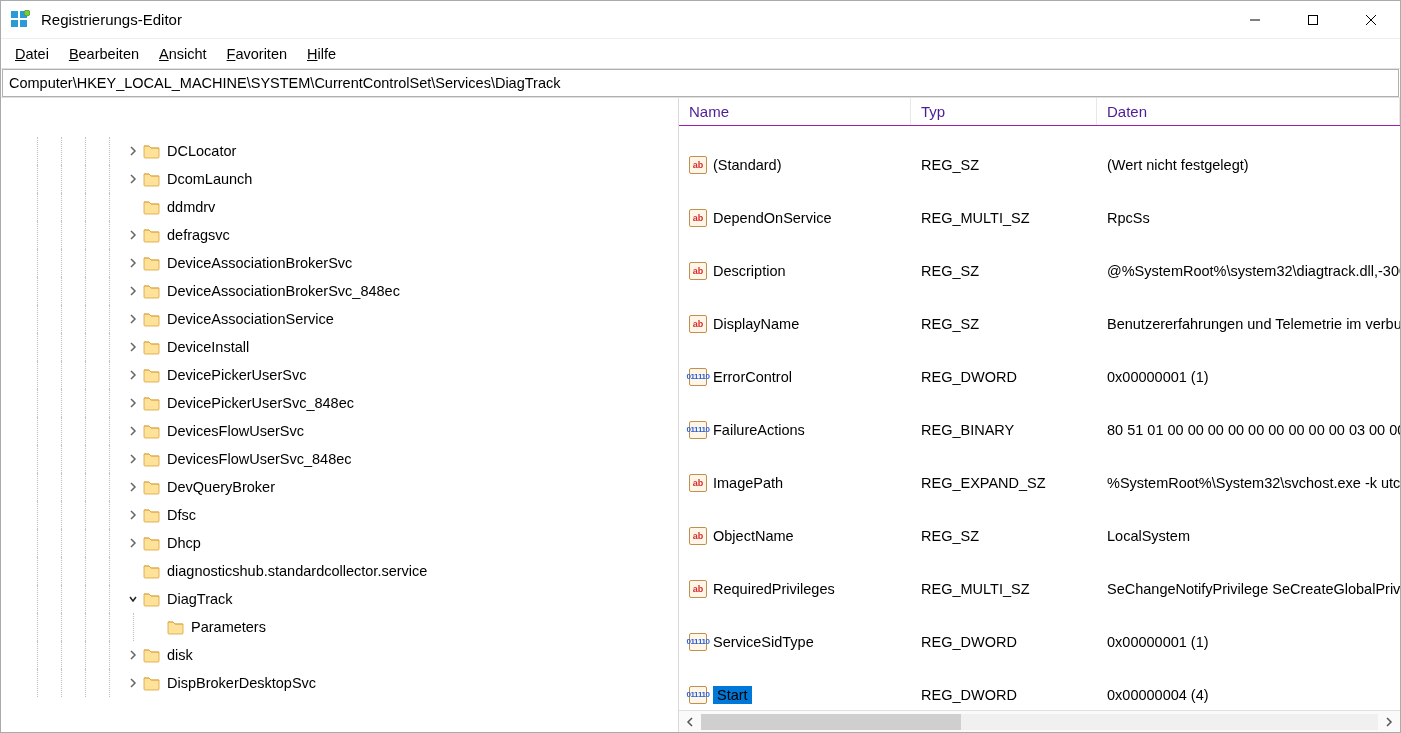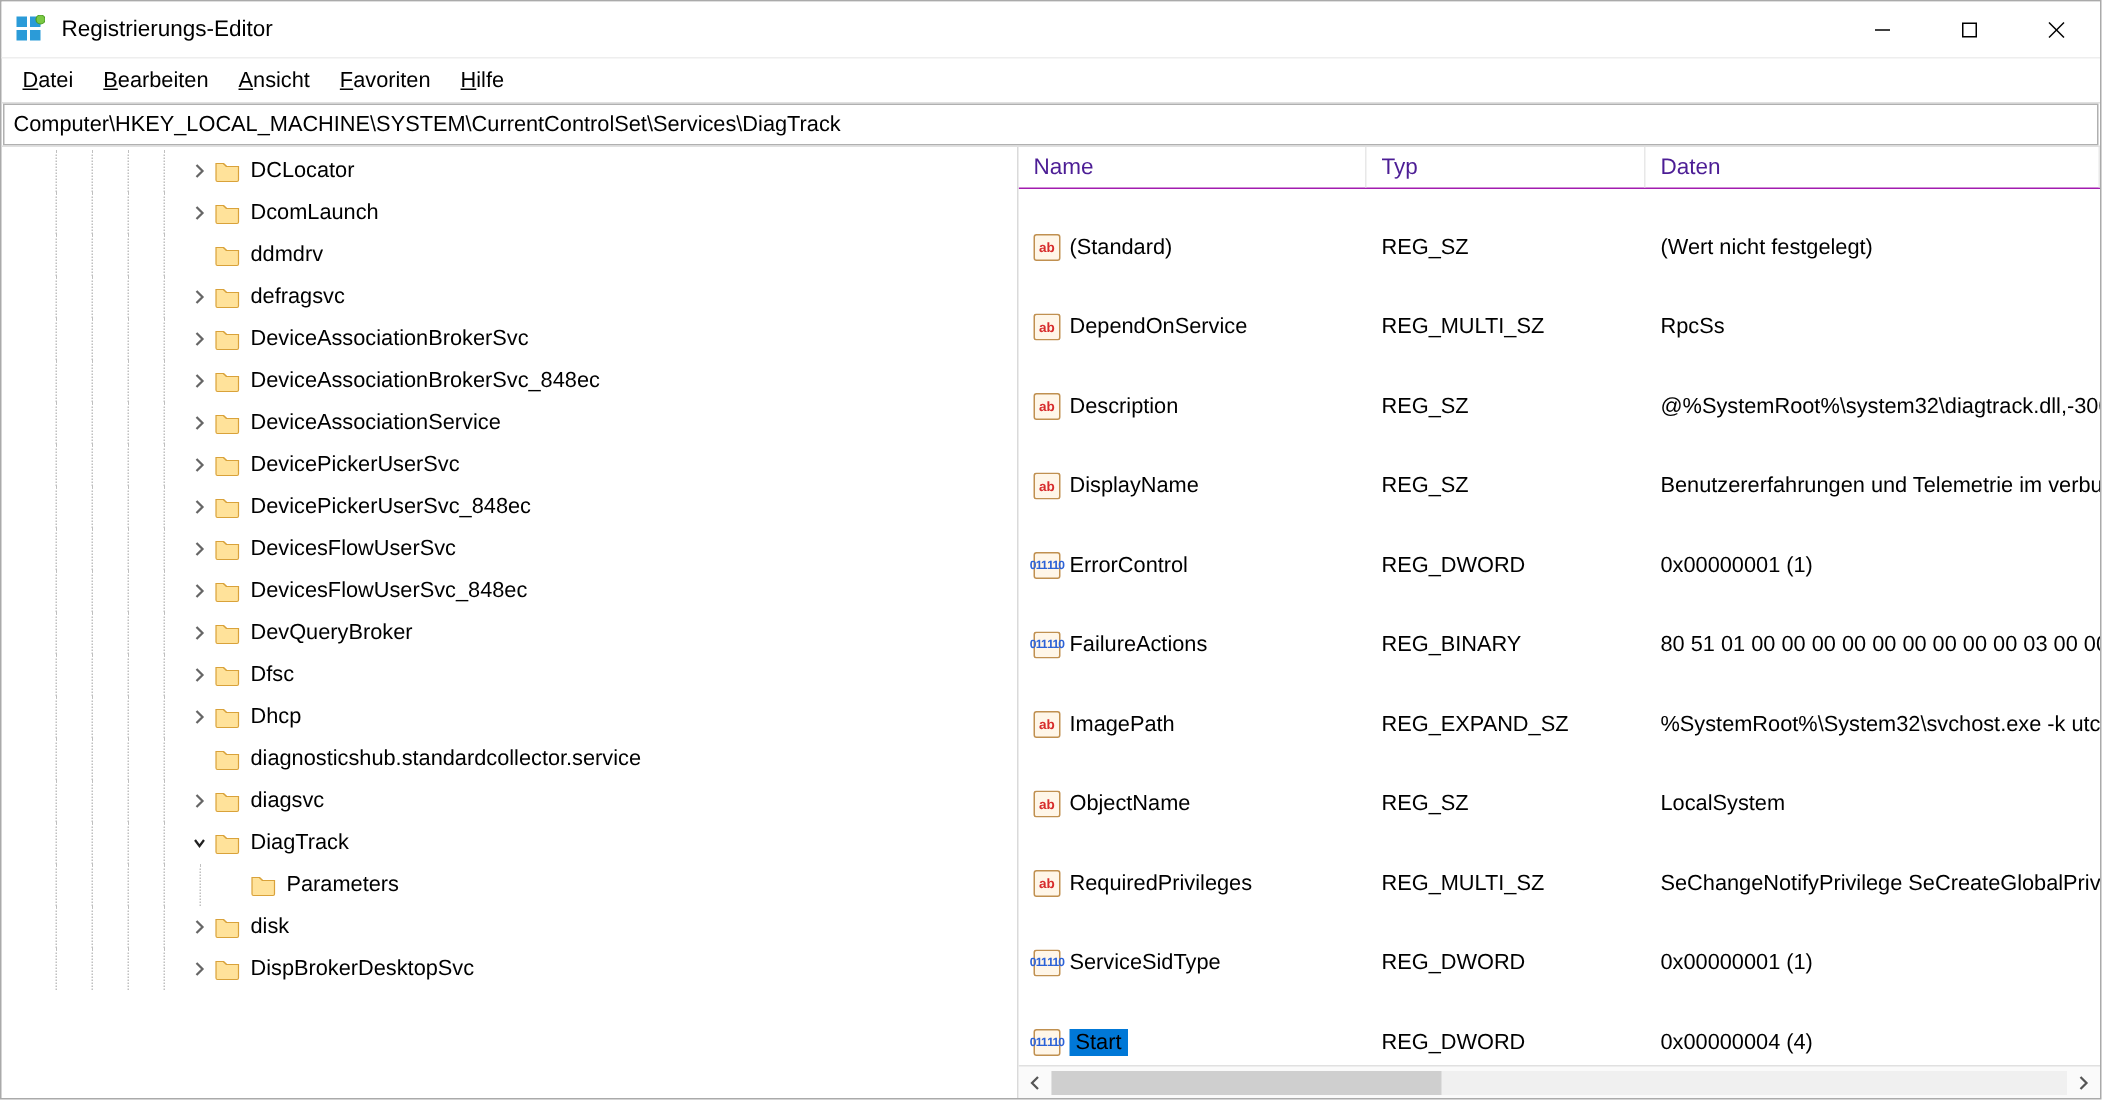"DCLocator" .tree { margin-top: none -> 37px }
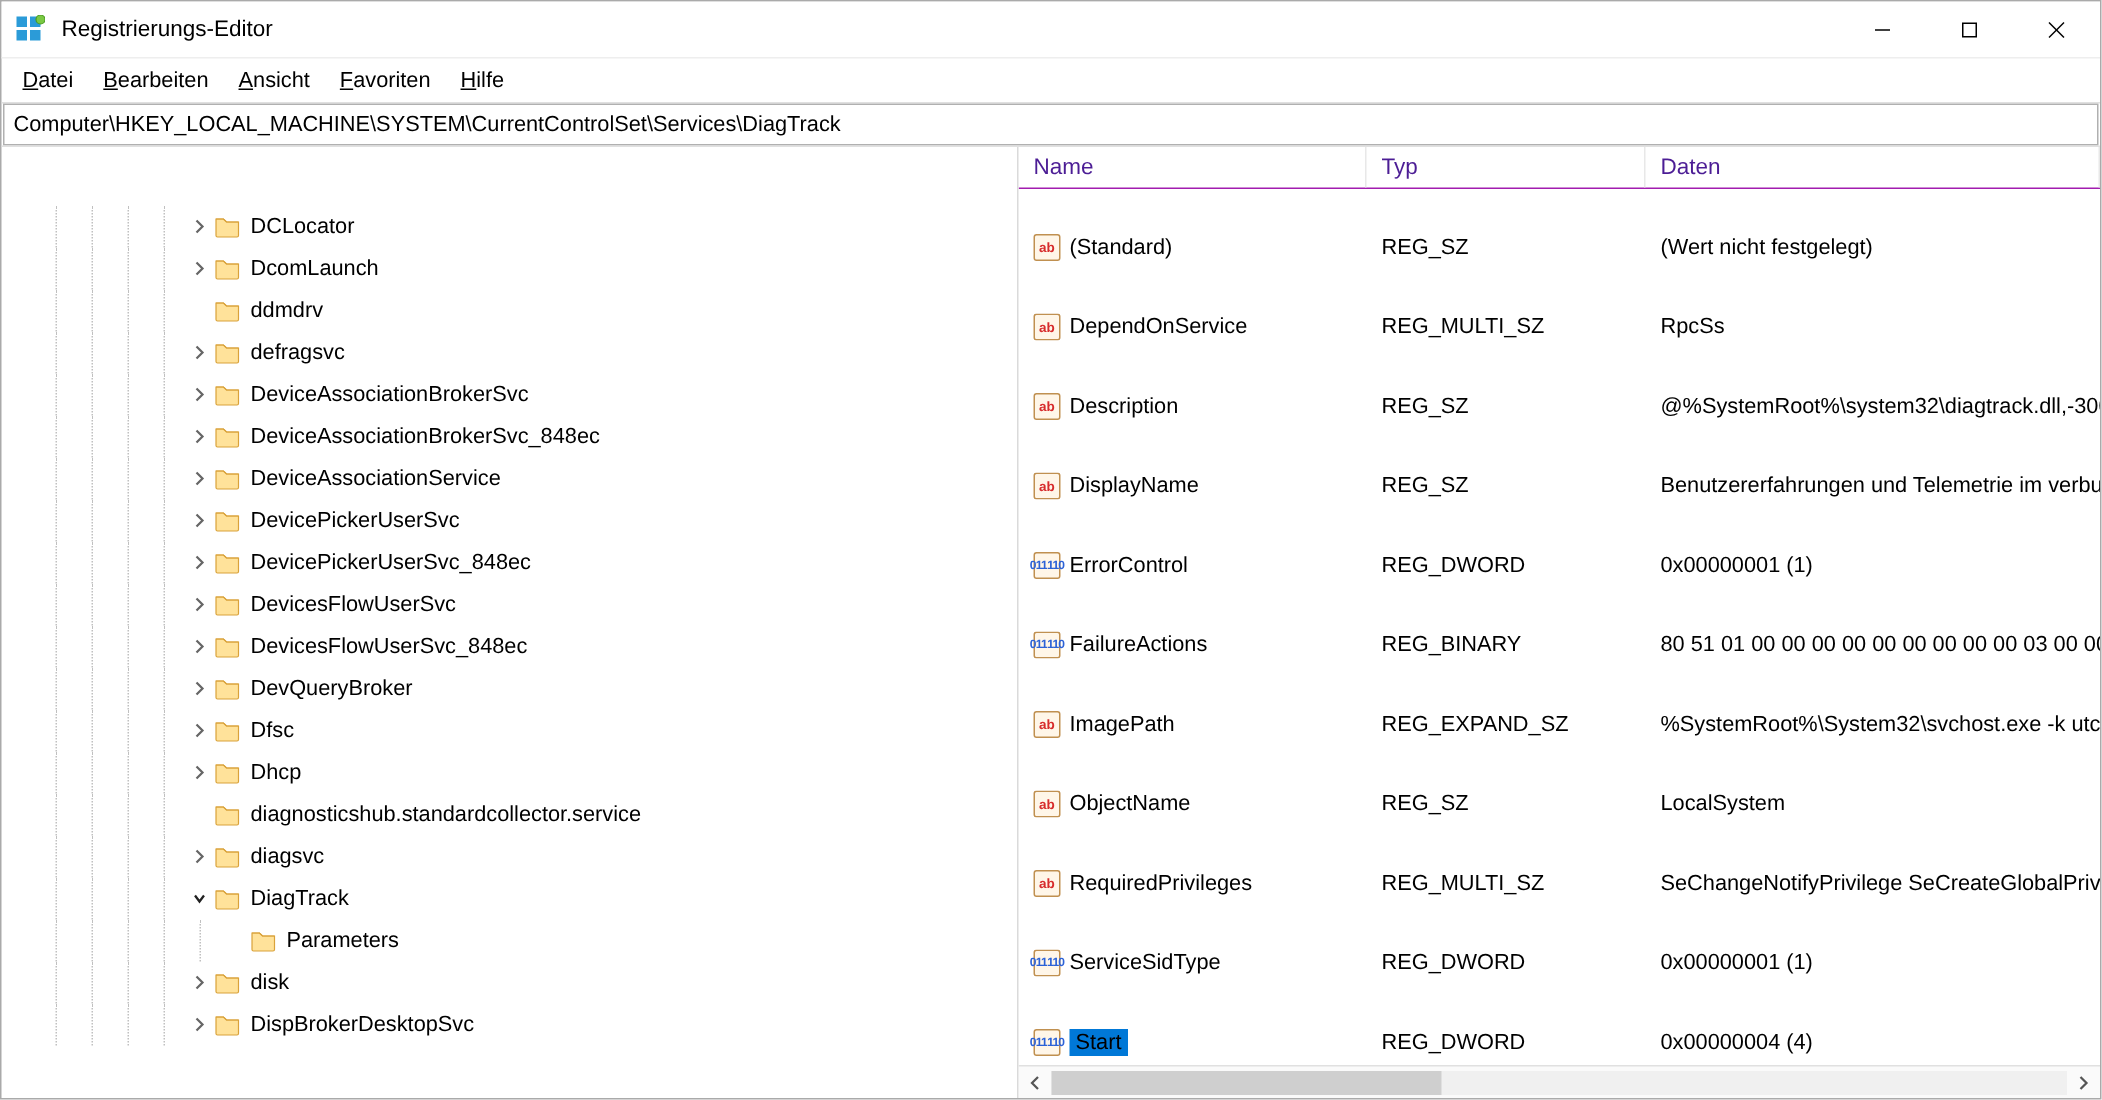"DeviceInstall" div.tree-row { html: none -> <div> <span> <span></span> <span></span> <span></span> <span></span> <span></span> </span> <span> <svg> <polyline></polyline> </svg> </span> <span> <svg> <path></path> <path></path> </svg> </span> <span>DeviceInstall</span> </div> }
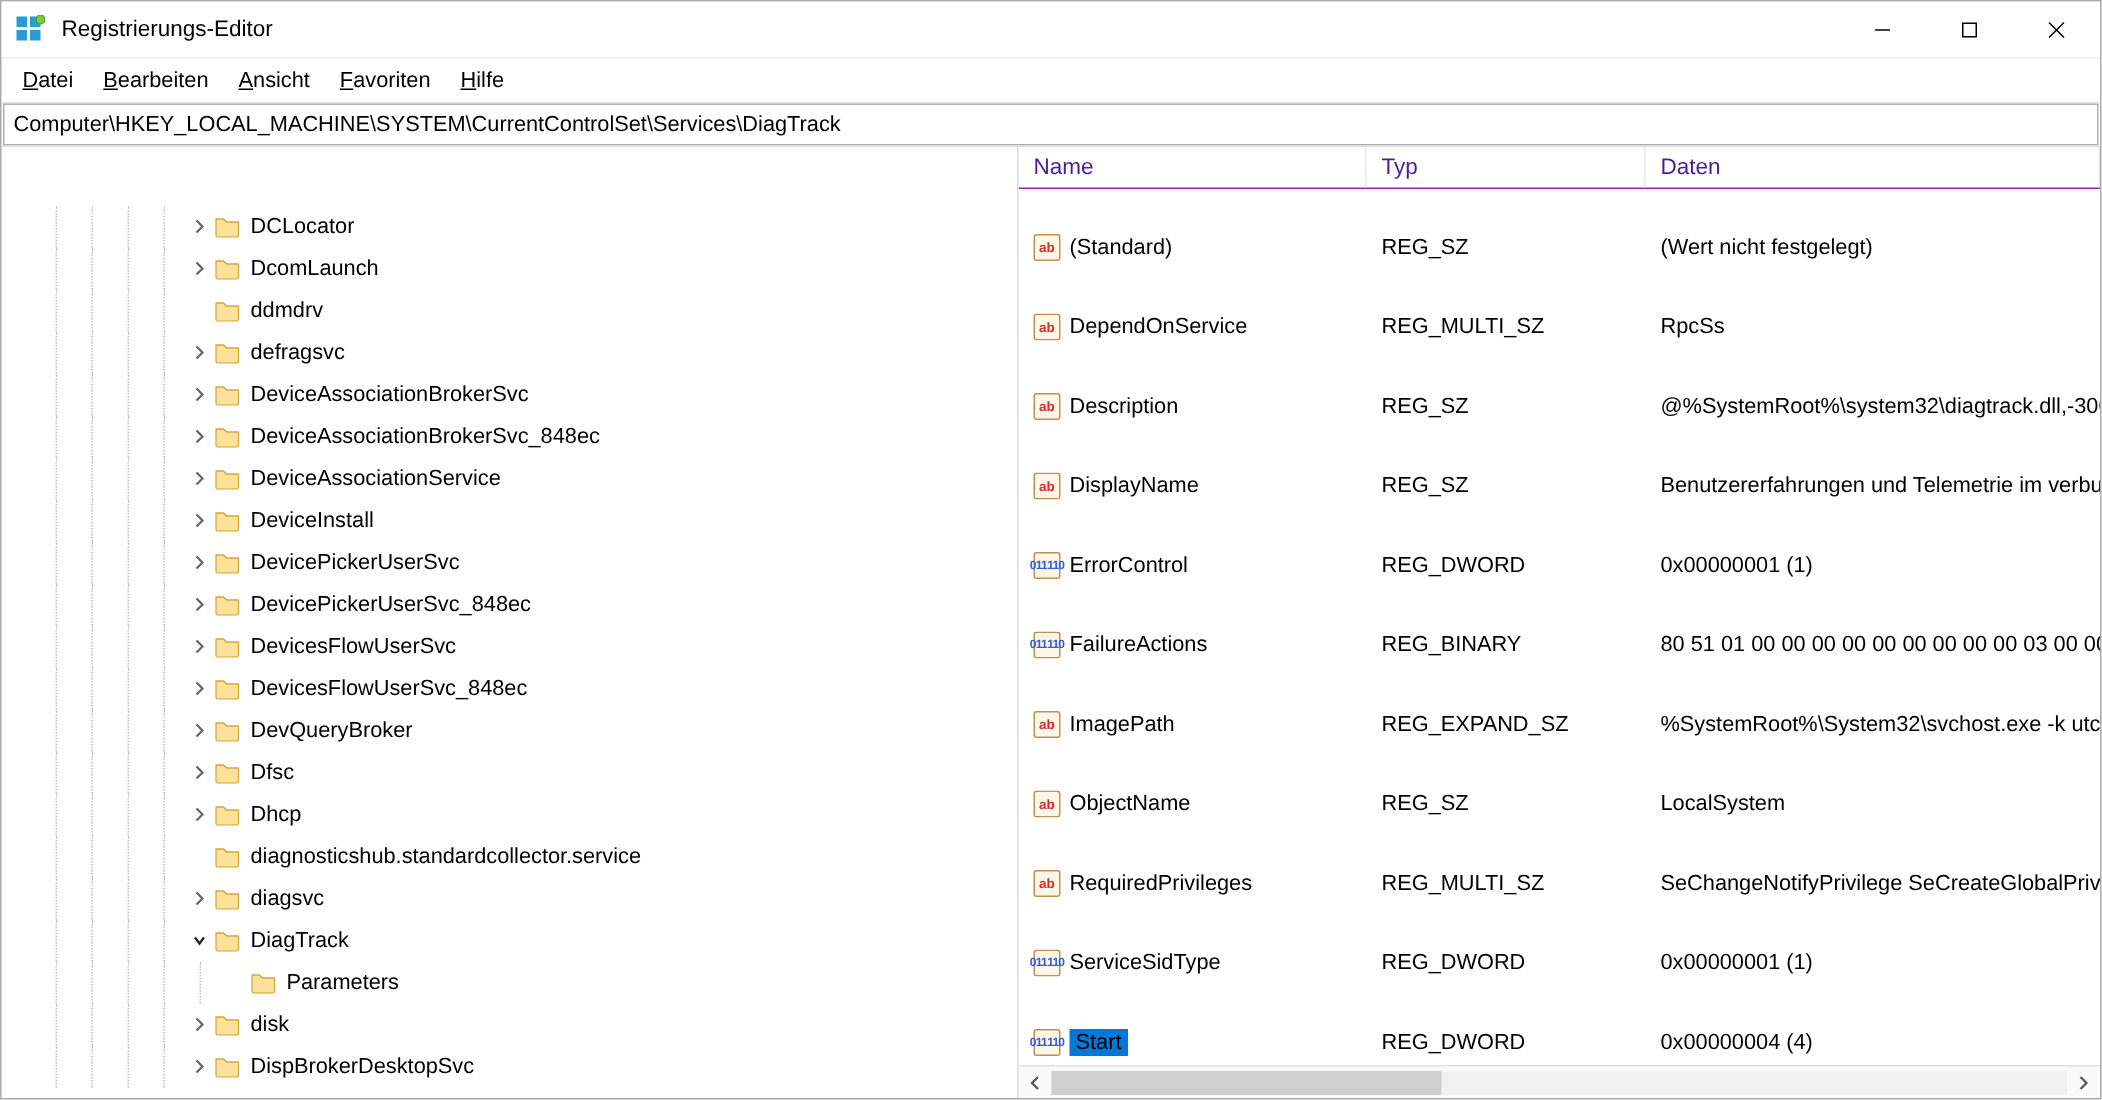"diagsvc" div.tree-row { html: <div> <span> <span></span> <span></span> <span></span> <span></span> <span></span> </span> <span> <svg> <polyline></polyline> </svg> </span> <span> <svg> <path></path> <path></path> </svg> </span> <span>diagsvc</span> </div> -> none }
